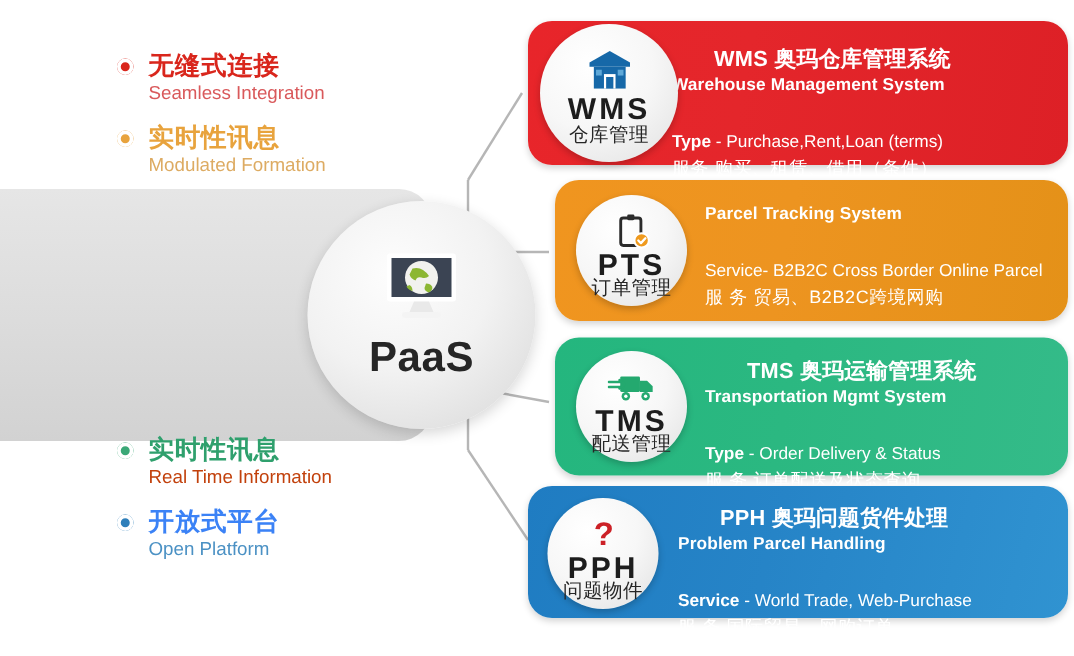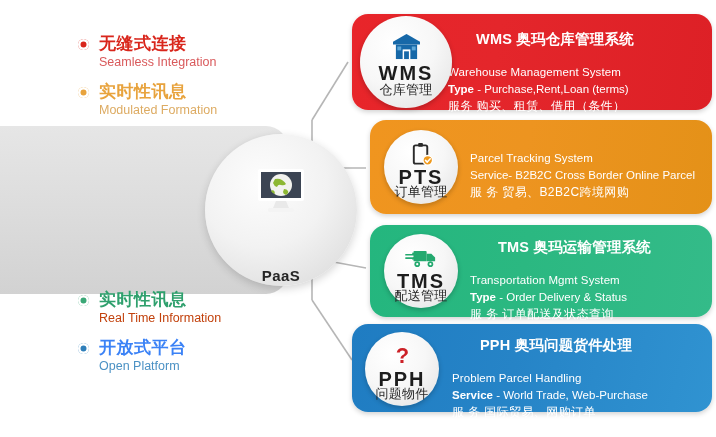"Warehouse Management System" .card .t-en { font-weight: normal -> bold; margin-top: 17px -> 2px }
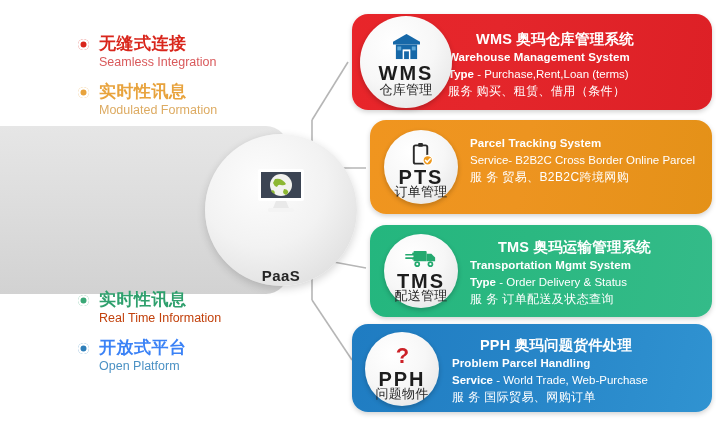"Type - Purchase,Rent,Loan (terms)" .card .d-en { margin-top: 5px -> 26px }
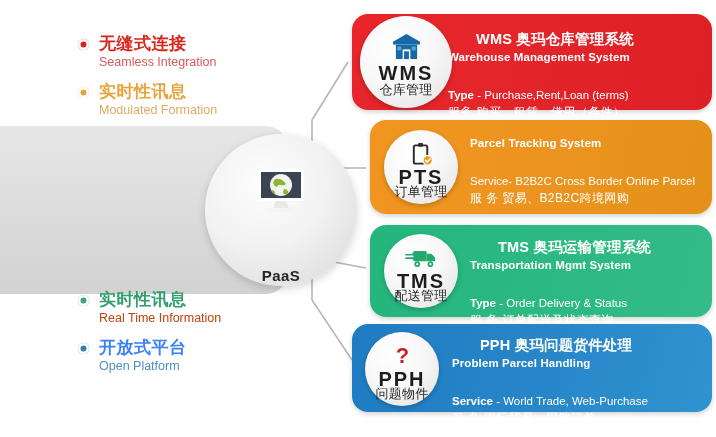"PaaS" #paas-circle .label { font-size: 15px -> 28px; margin-top: 45px -> none }
